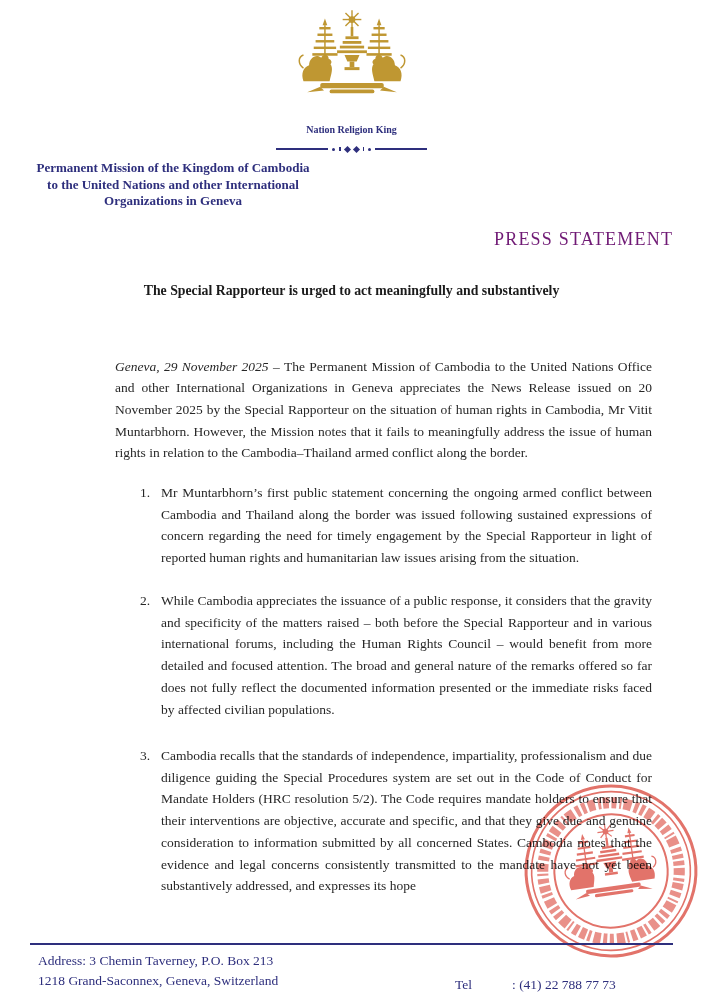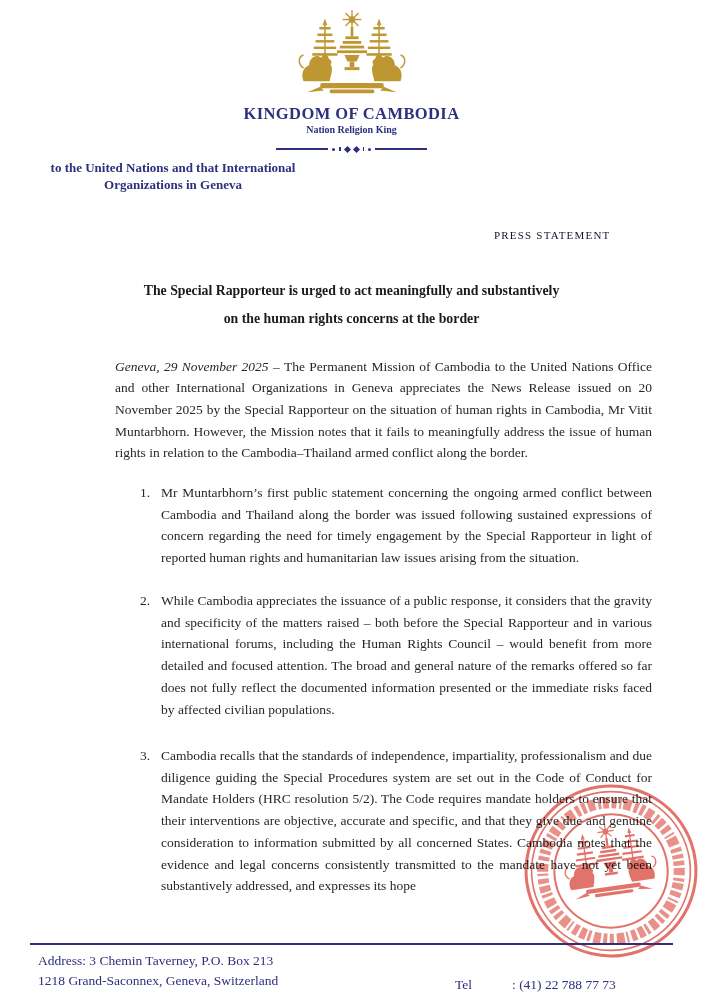"KINGDOM OF CAMBODIA" div.kingdom { html: <div>KINGDOM OF CAMBODIA</div> -> none }
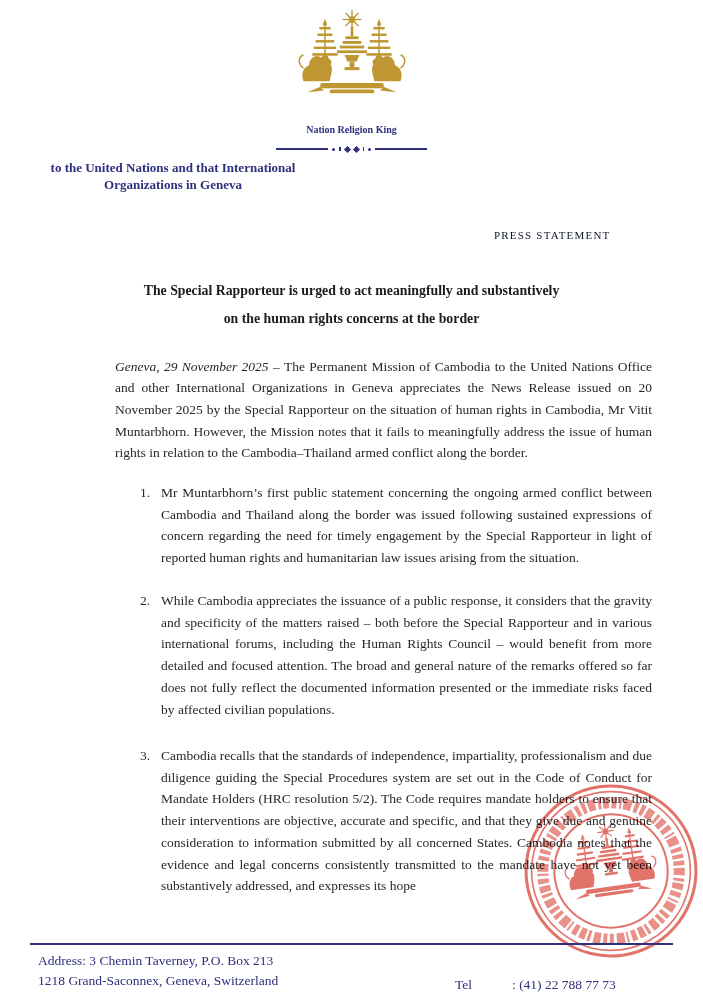"Permanent Mission of the Kingdom" div { html: none -> <div>Permanent Mission of the Kingdom of Cambodia</div> }
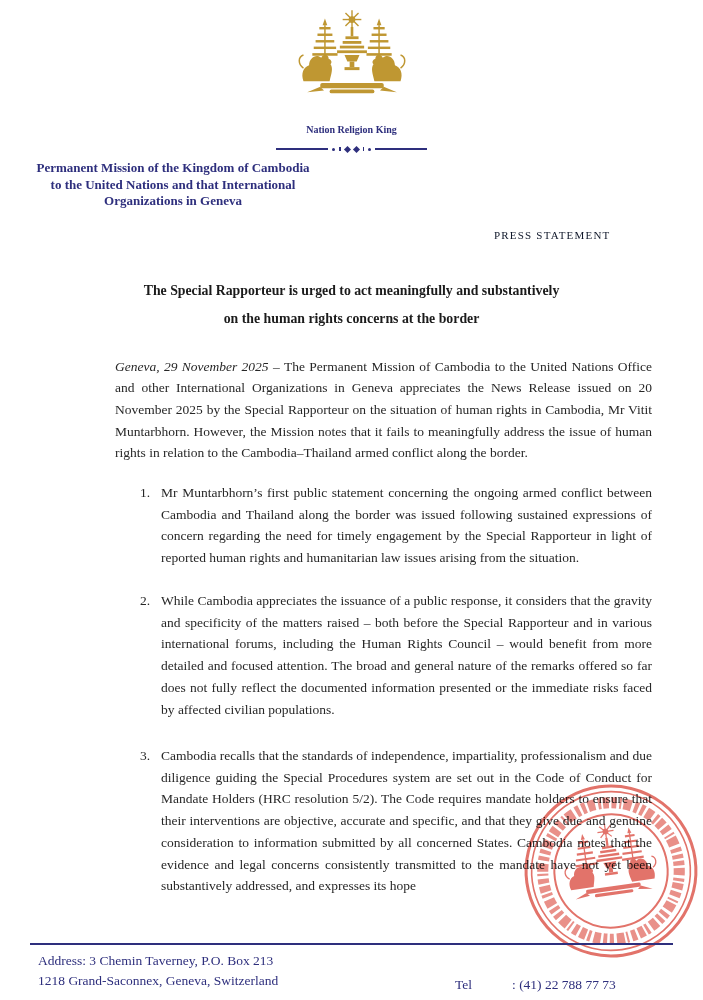"to the United Nations and" div { text: that -> other }
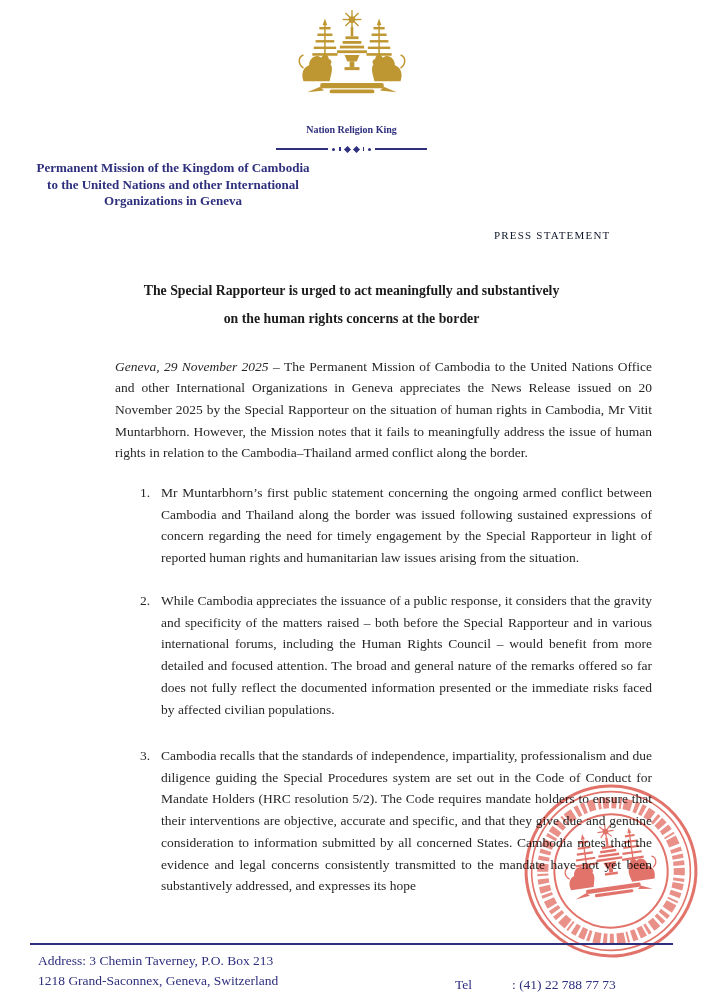"PRESS STATEMENT" .press { color: #0f172a -> #701a75; font-size: 11px -> 18px }
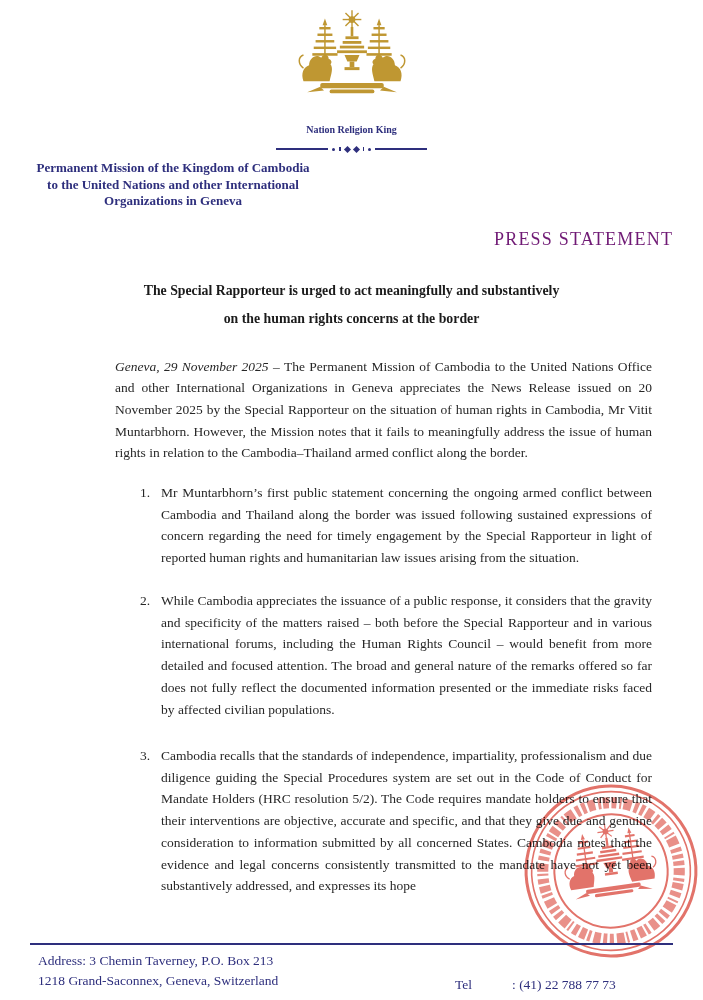"on the human rights concerns" div { html: <div>on the human rights concerns at the border</div> -> none }
